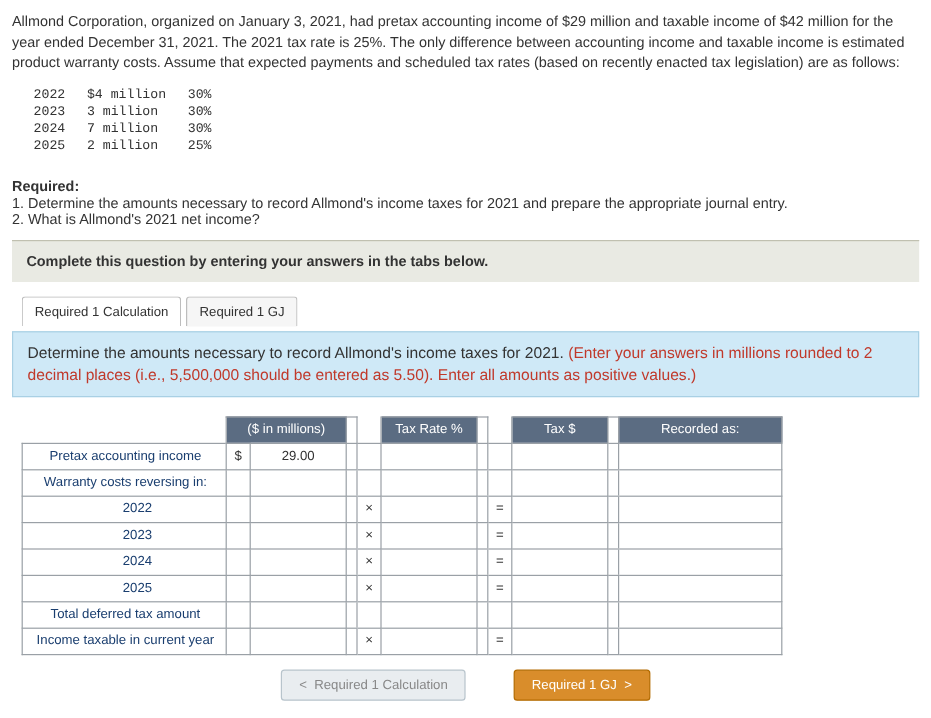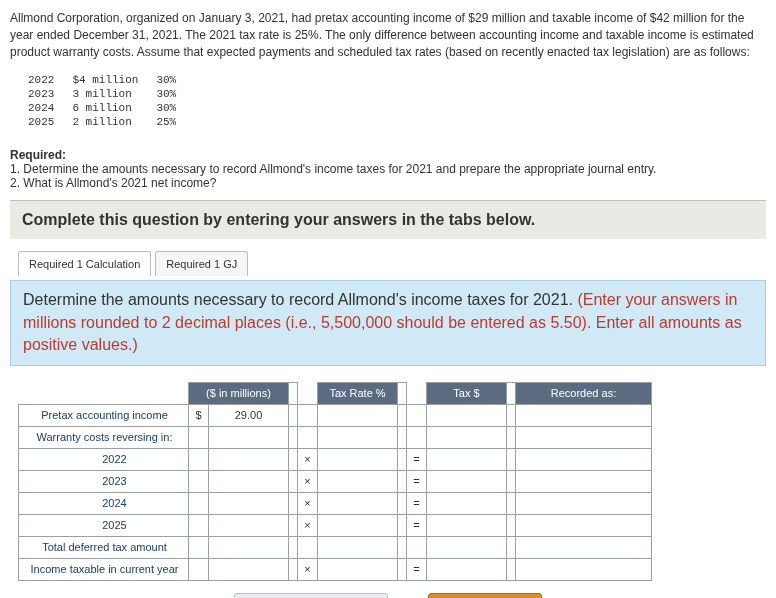"6 million" td { text: 6 -> 7 }
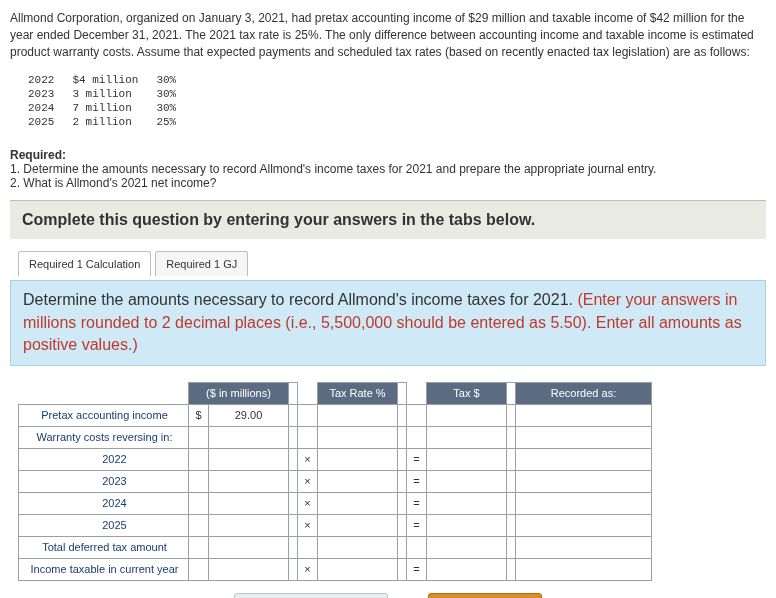"Complete this question by entering" .complete-bar { font-size: 16px -> 12px }
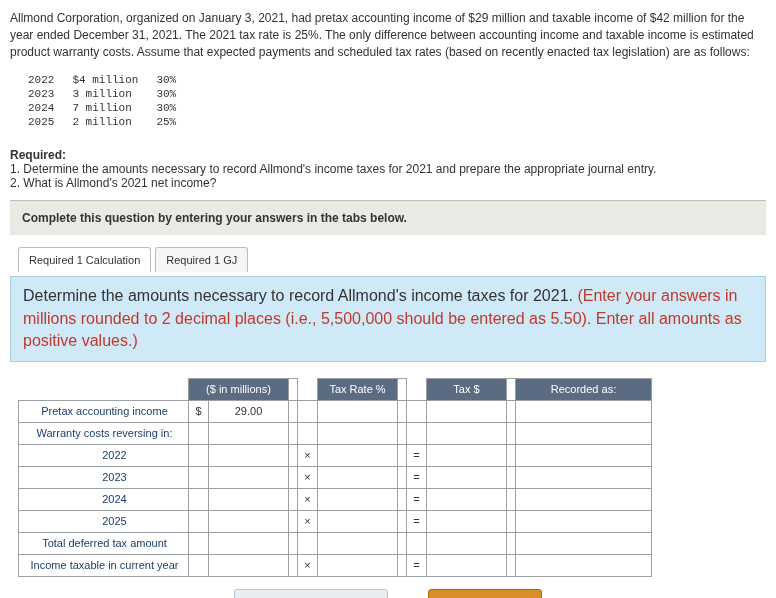"Determine the amounts necessary to" .instruct-bar { font-size: 16px -> 13px }
